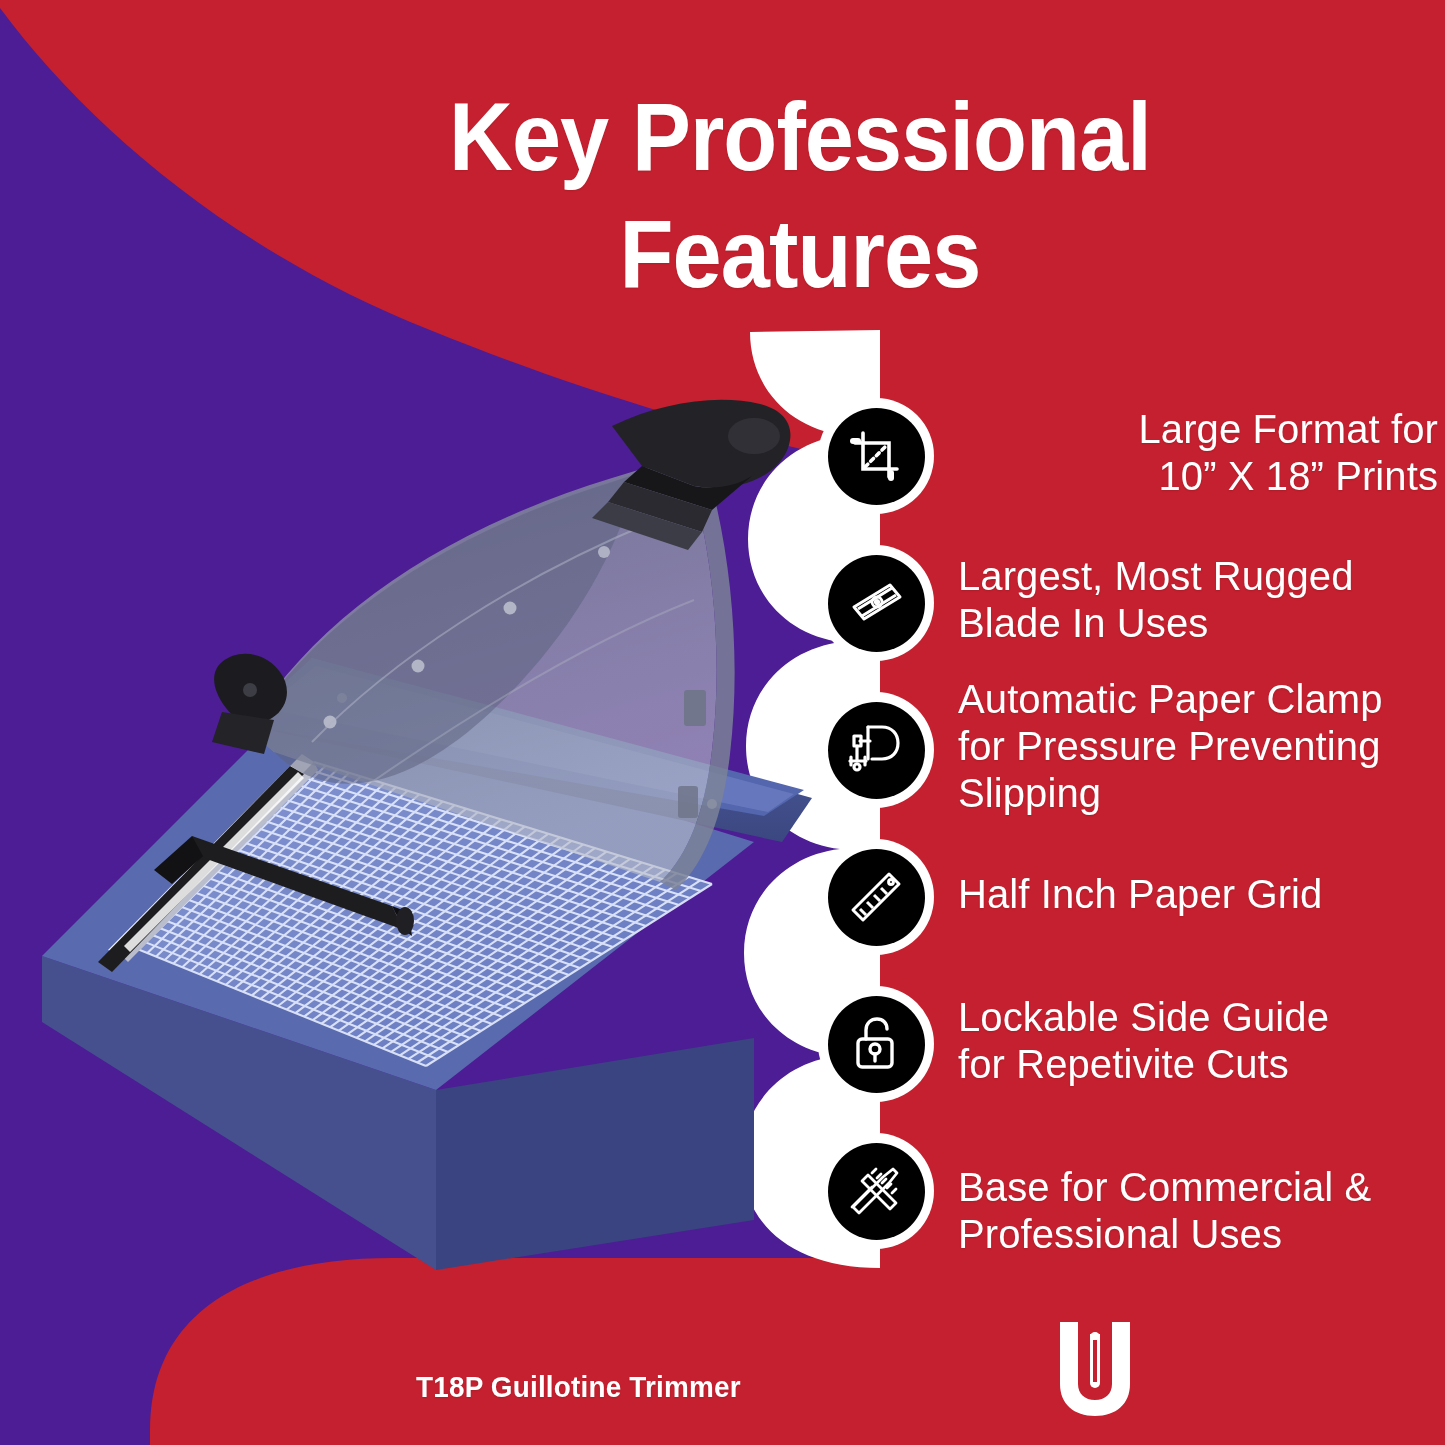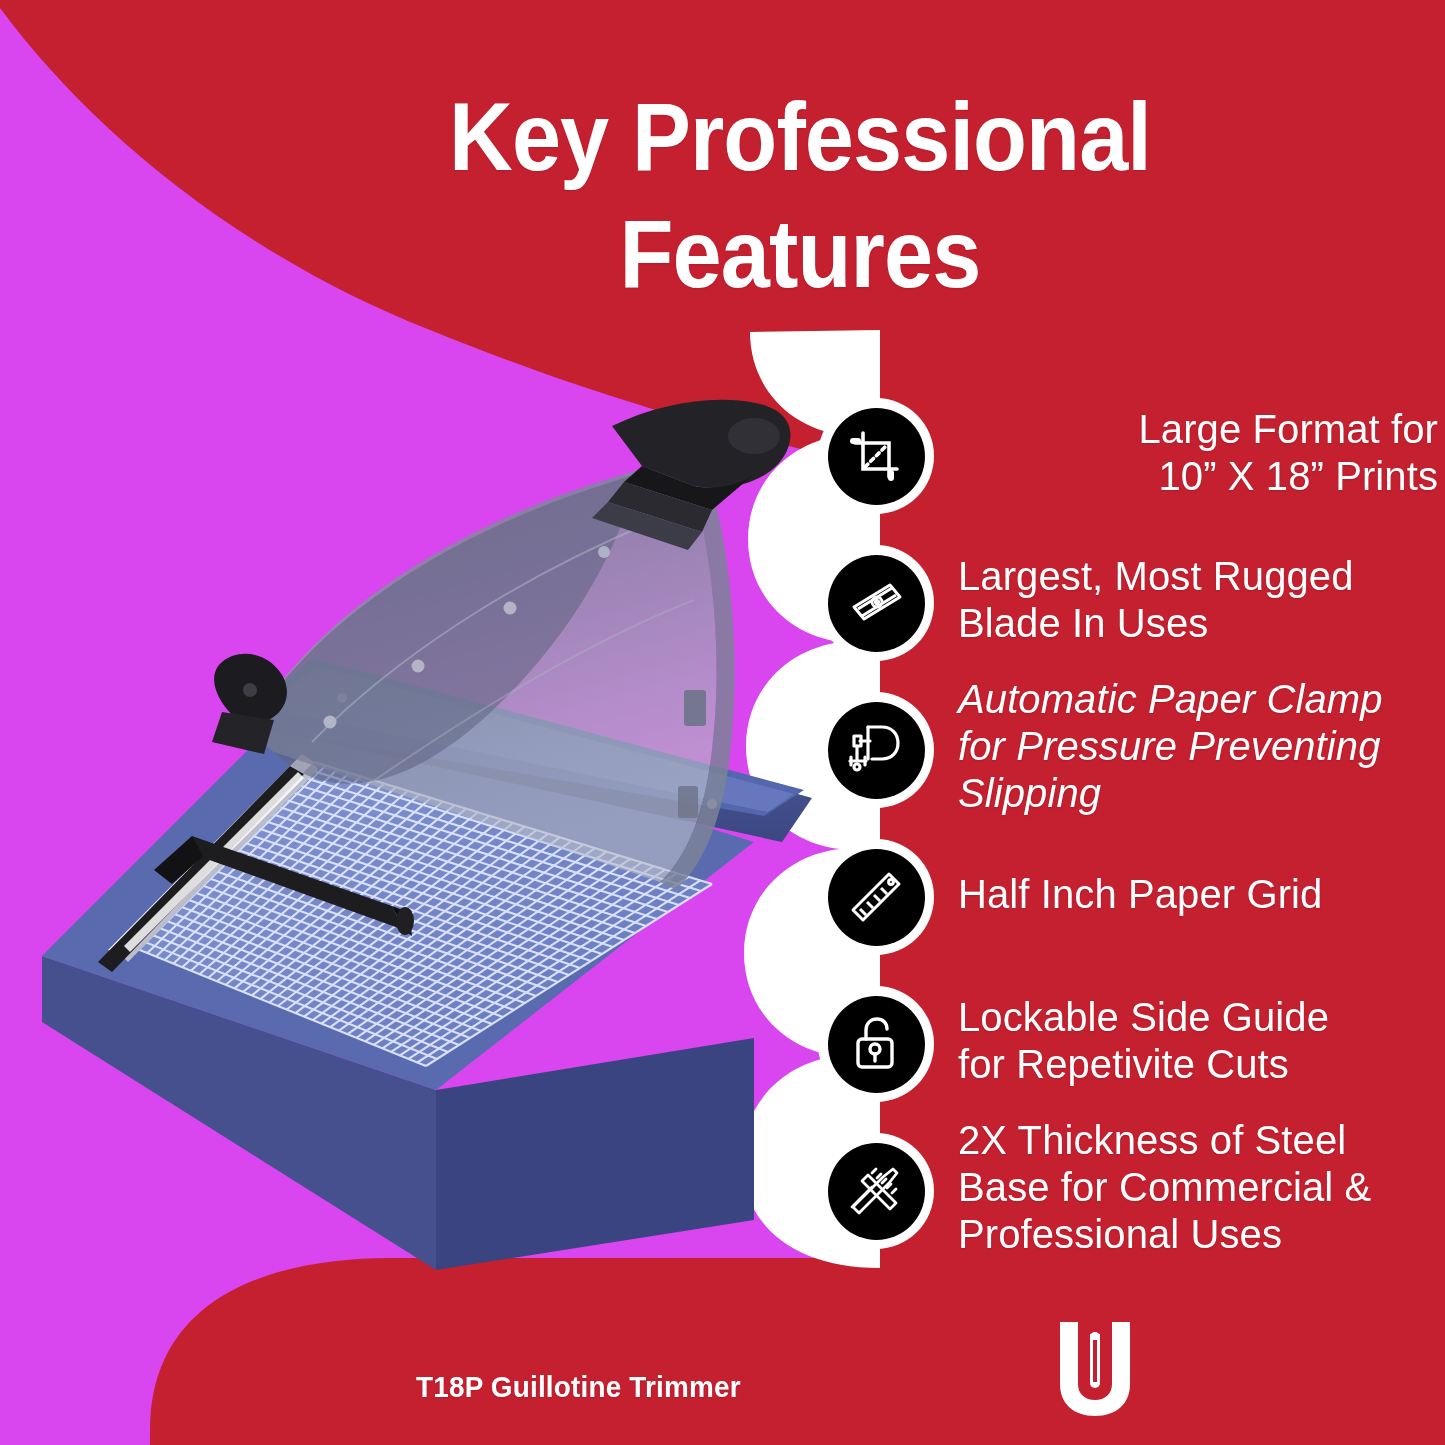"Key Professional" #stage { background: #d946ef -> #4c1d95 }
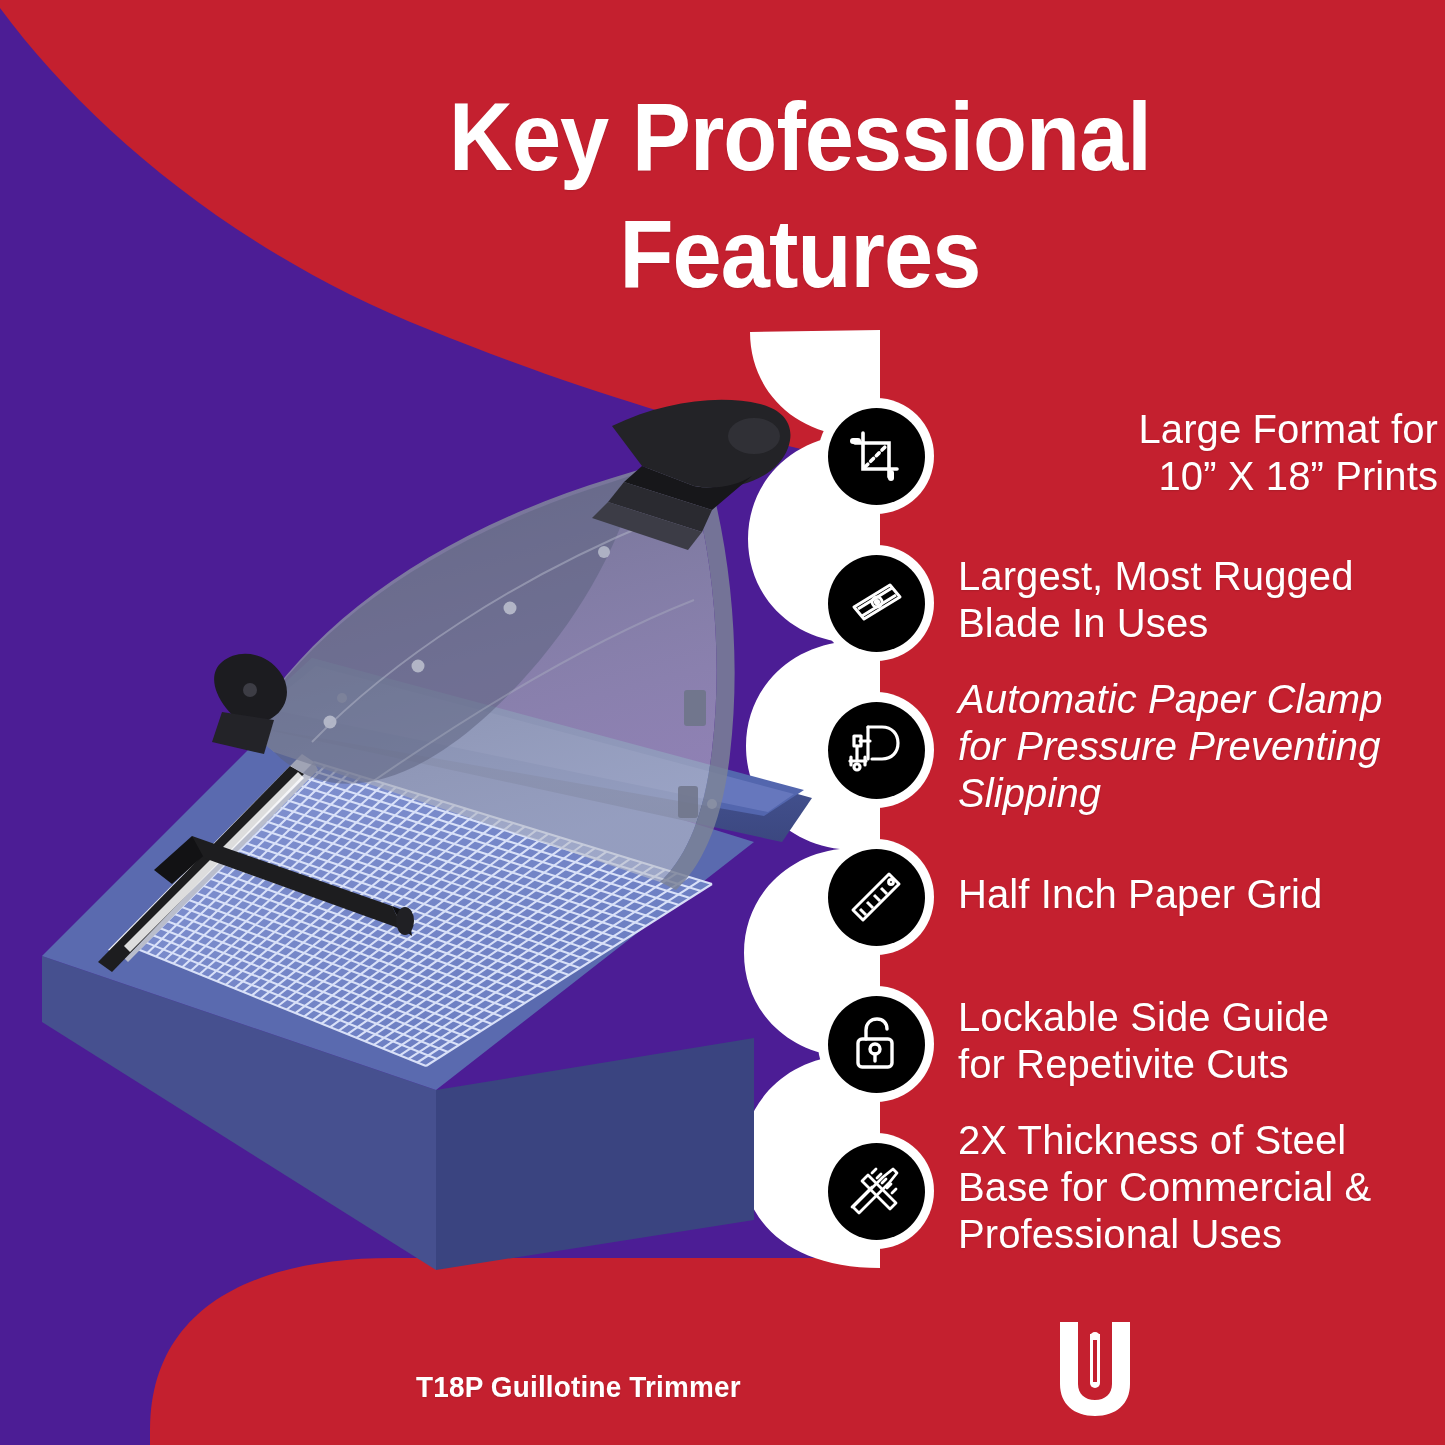"Automatic Paper Clamp" span.feat-text { font-style: italic -> none }
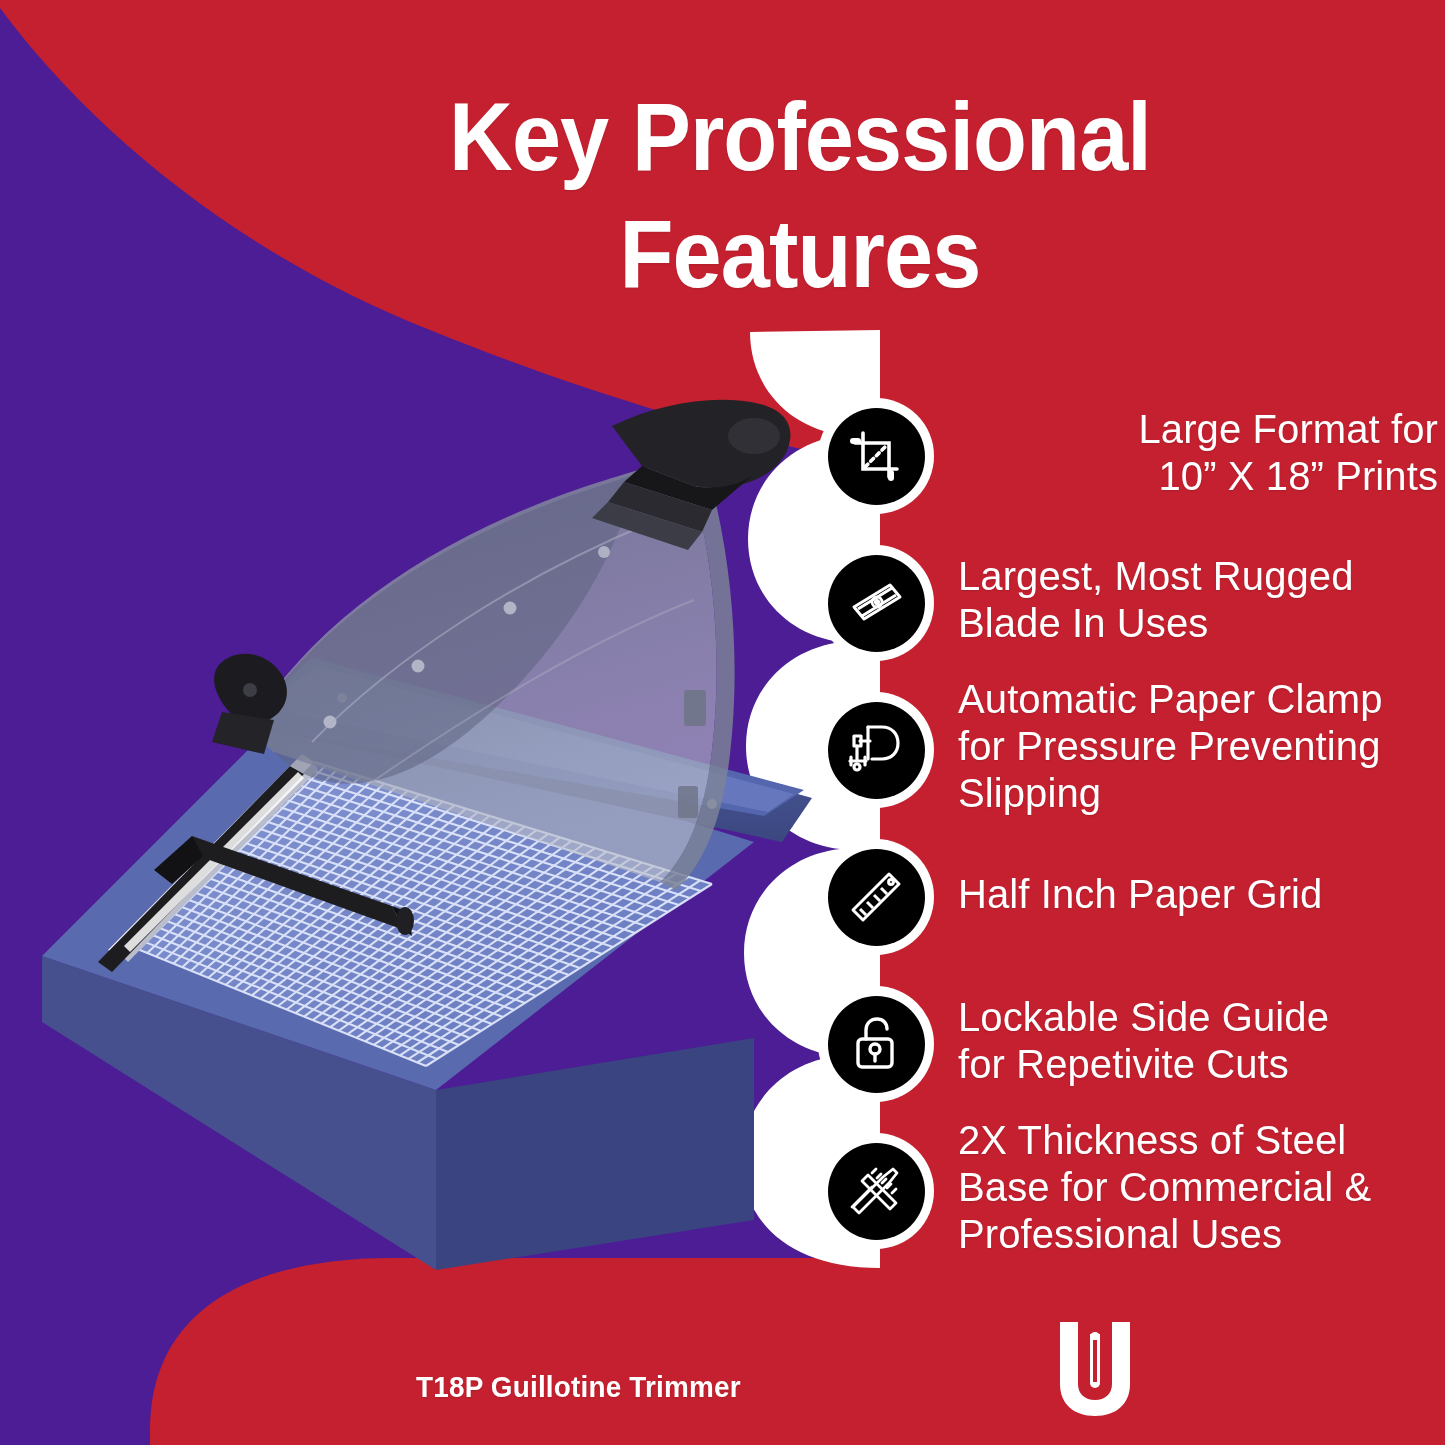"2X Thickness of Steel" span { html: <span>2X Thickness of Steel</span> -> none }
